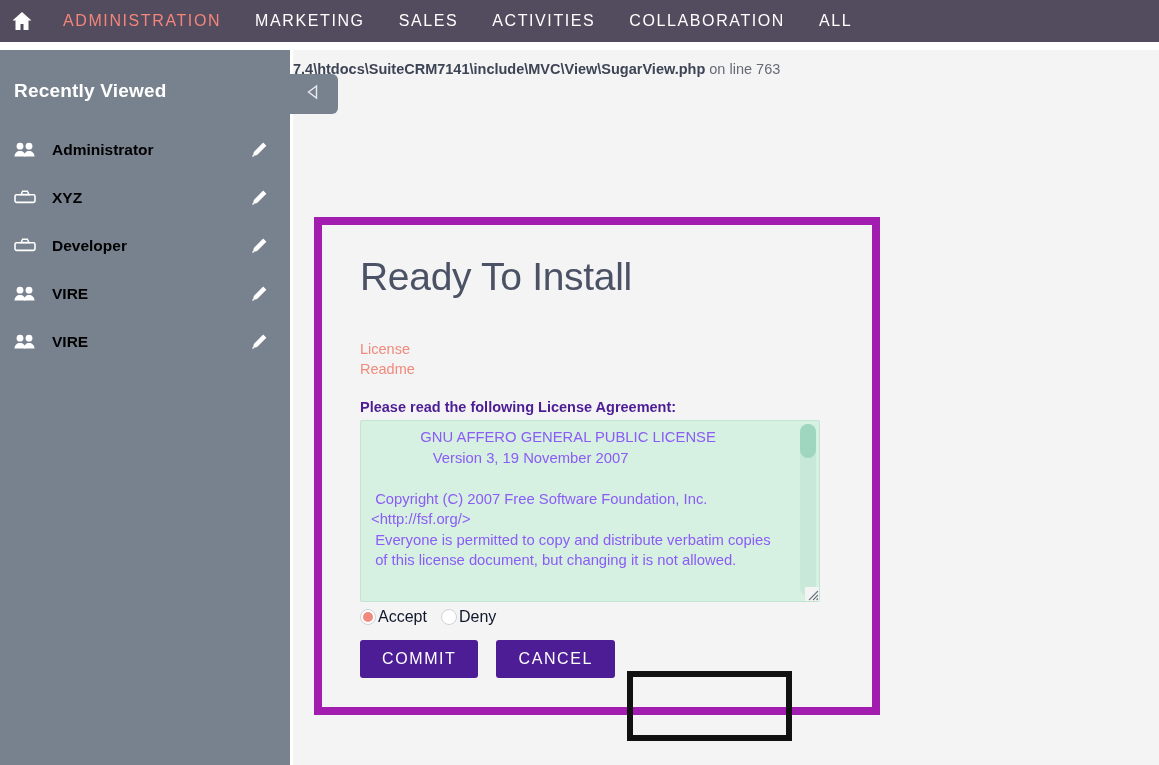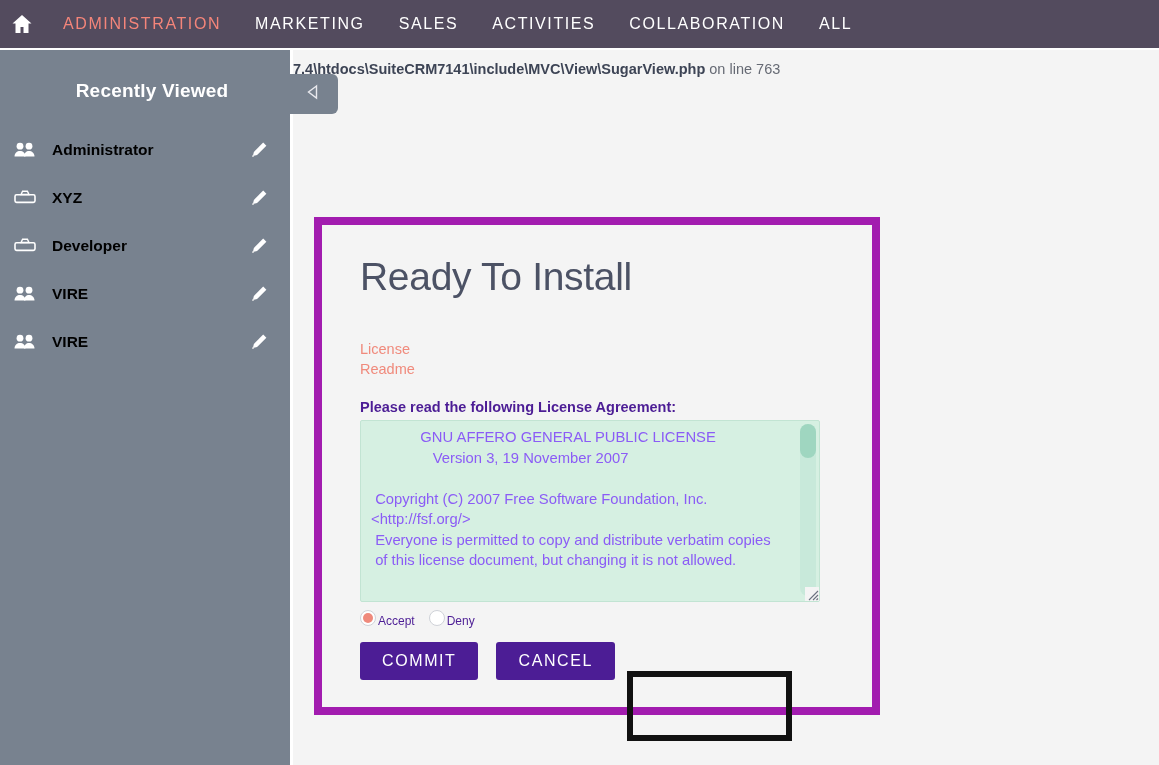"ADMINISTRATION" .topnav { height: 48px -> 42px }
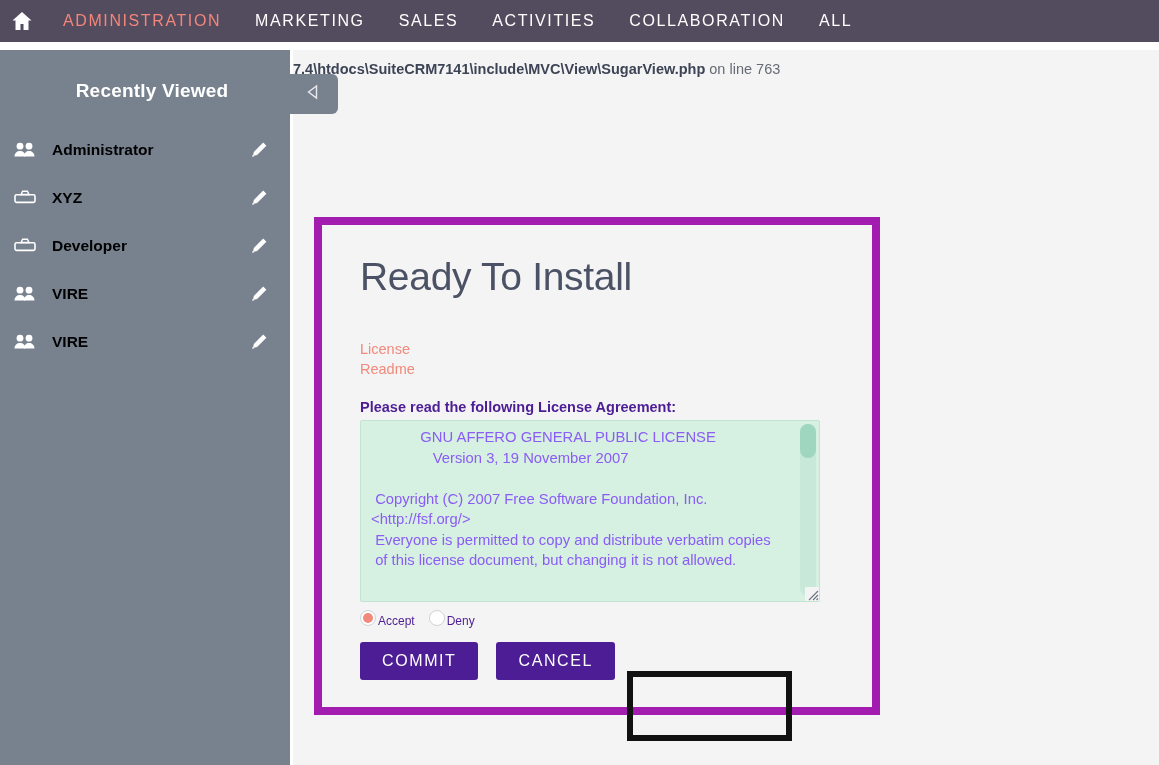"Recently Viewed" .sidebar-title { text-align: center -> none }
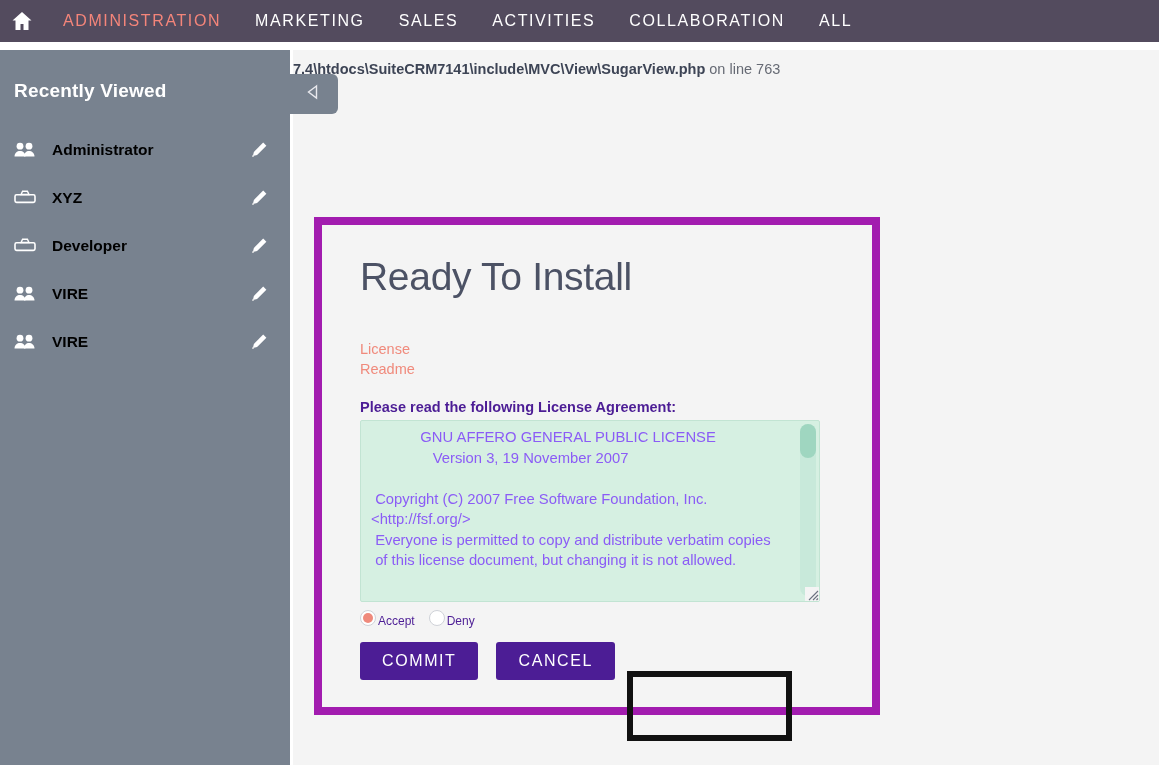"Accept" .radio-text { color: #4c1d95 -> #0f172a; font-size: 12px -> 16px; margin-top: 6px -> none }
